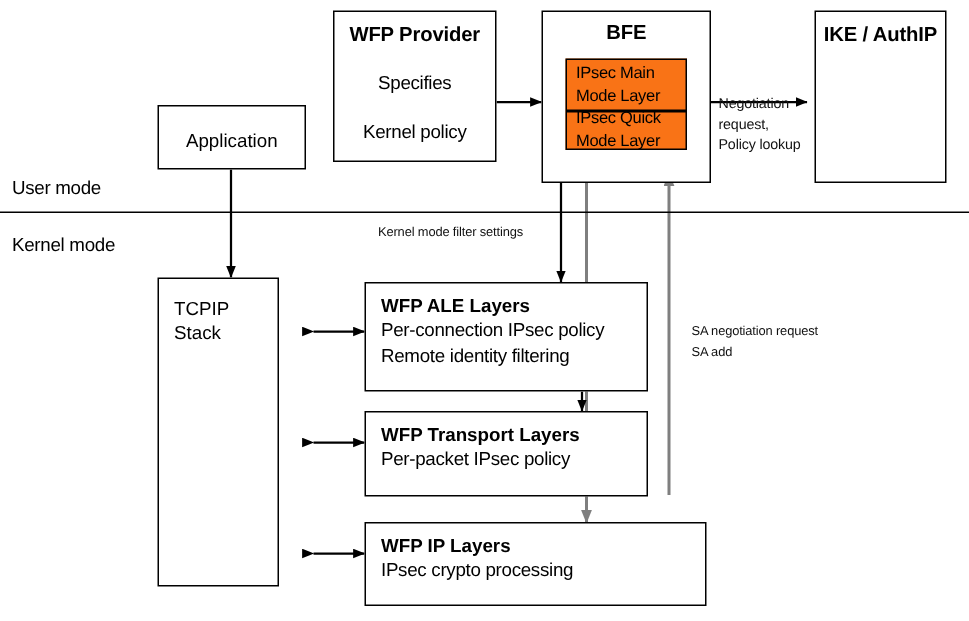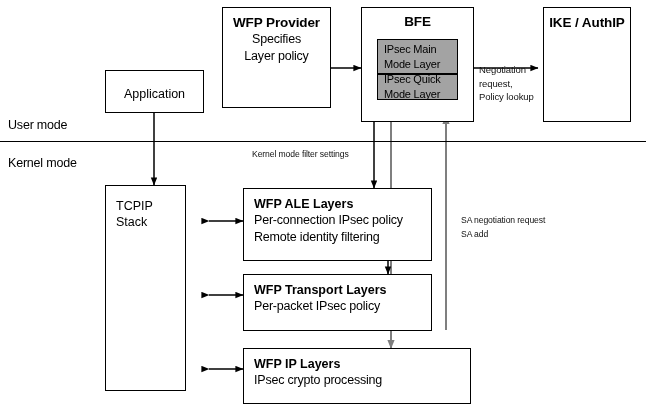"WFP Provider" div.box { gap: none -> 16px }
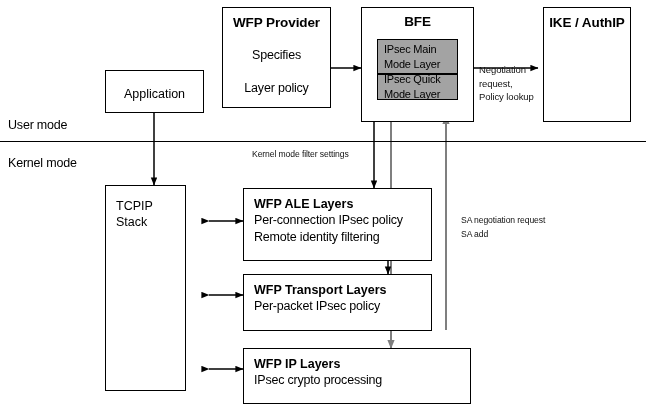"IPsec Main" .subbox { background: #a3a3a3 -> #f97316 }
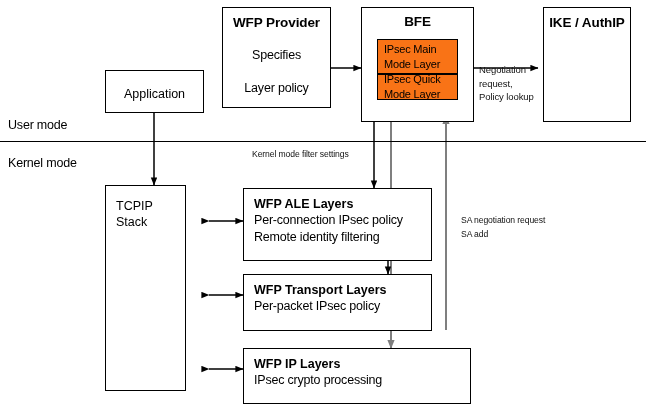"Layer policy" div.ln { text: Layer -> Kernel }
